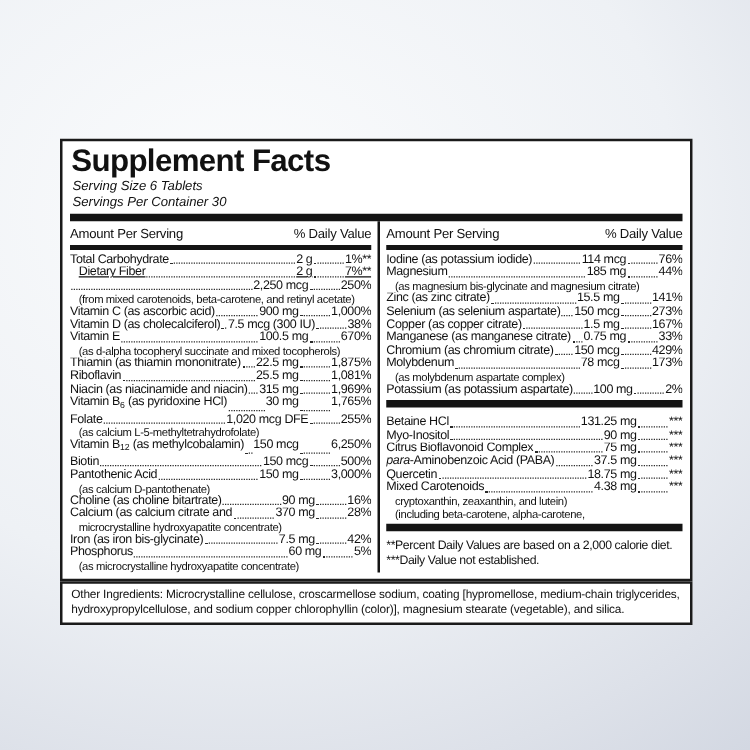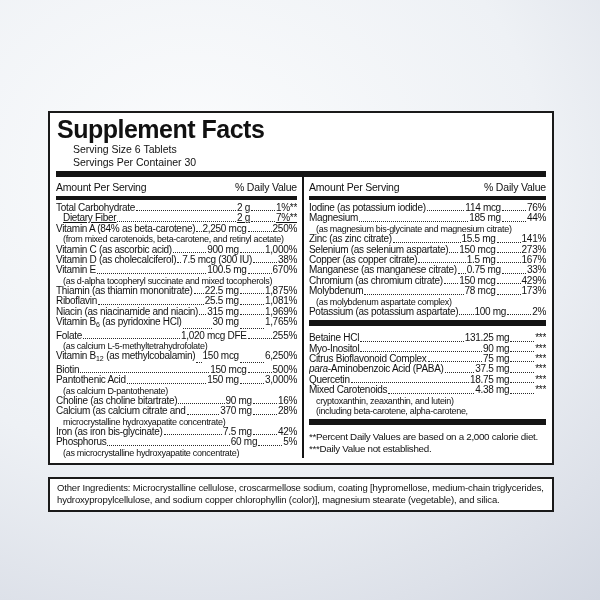"Serving Size 6 Tablets" .serving { font-style: none -> italic; margin-left: 17px -> 2px }
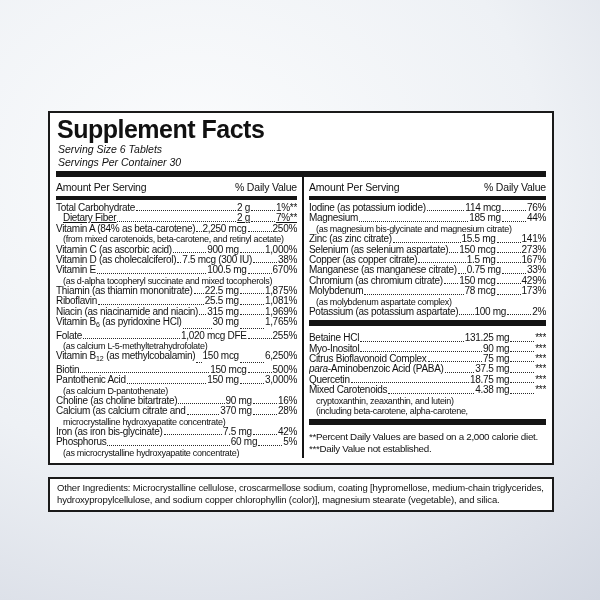"Vitamin A (84% as beta-carotene)" span.nm { html: <span>Vitamin A (84% as beta-carotene)</span> -> none }
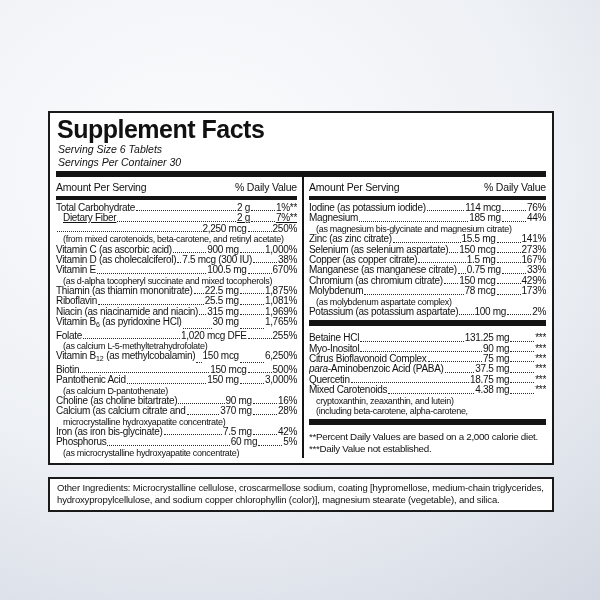"Other Ingredients: Microcrystalline" .other-box { margin-top: 12px -> 0 }
